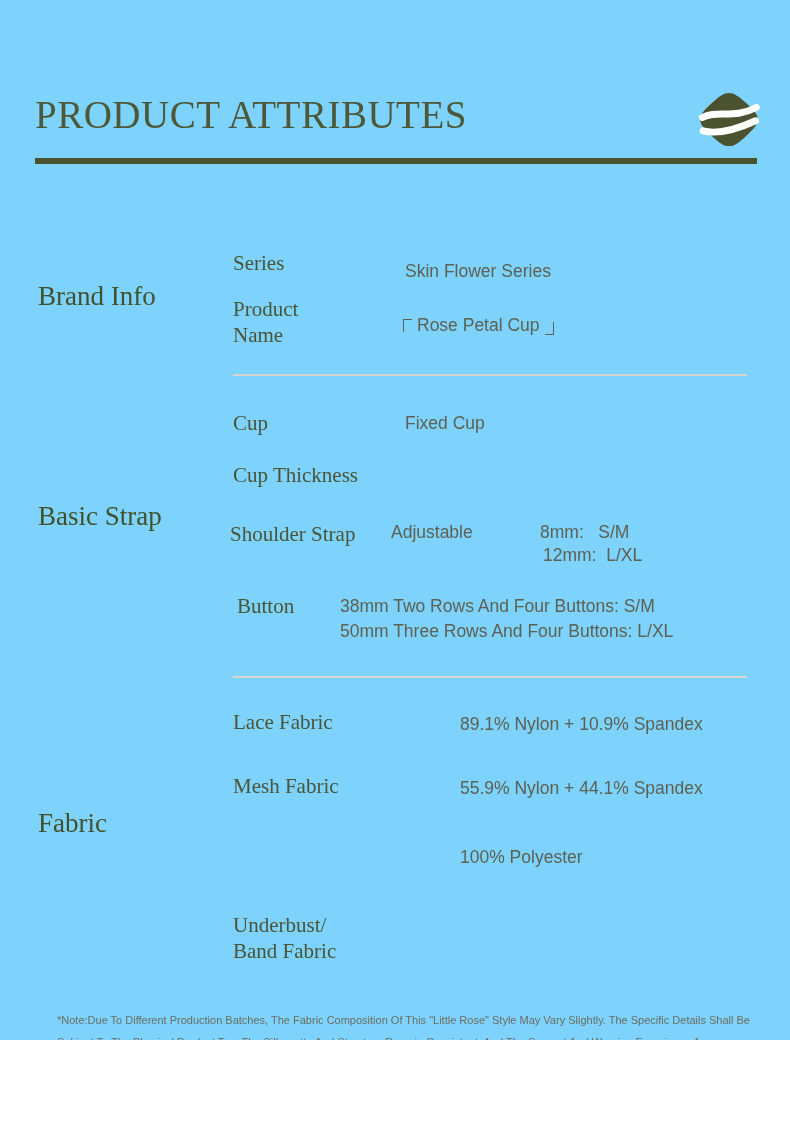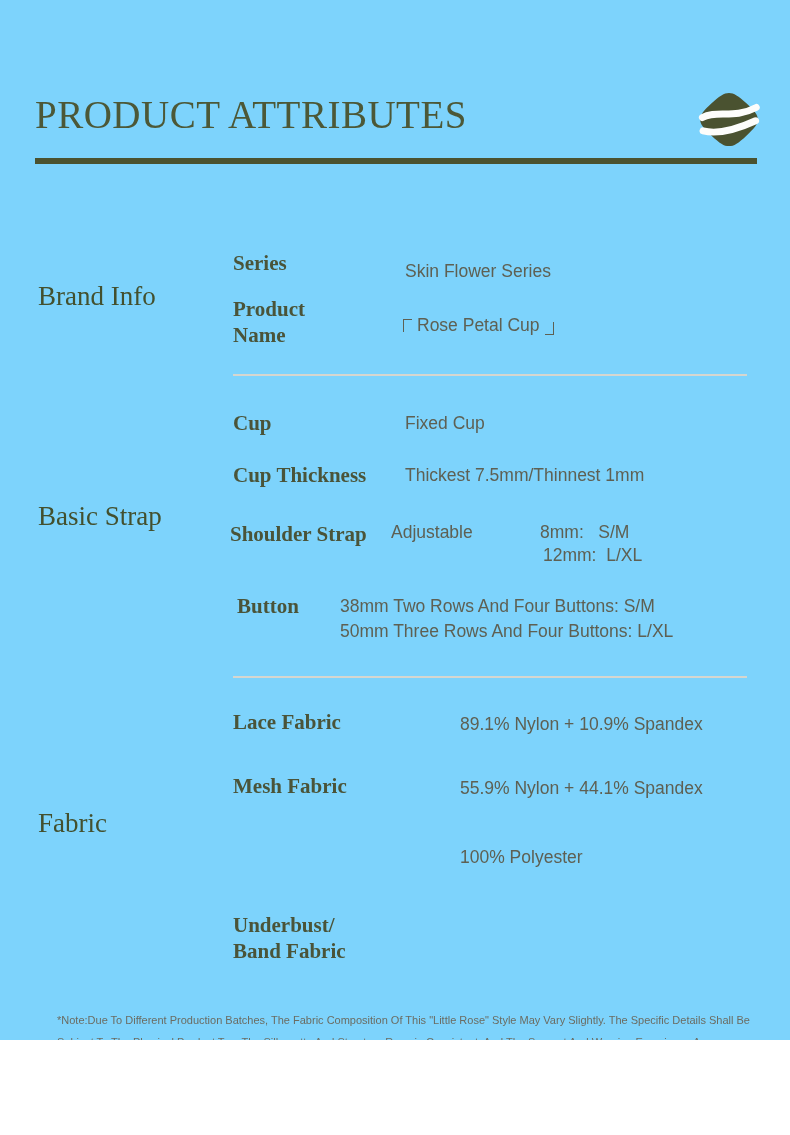"Series" .lbl { font-weight: 700 -> 400 }
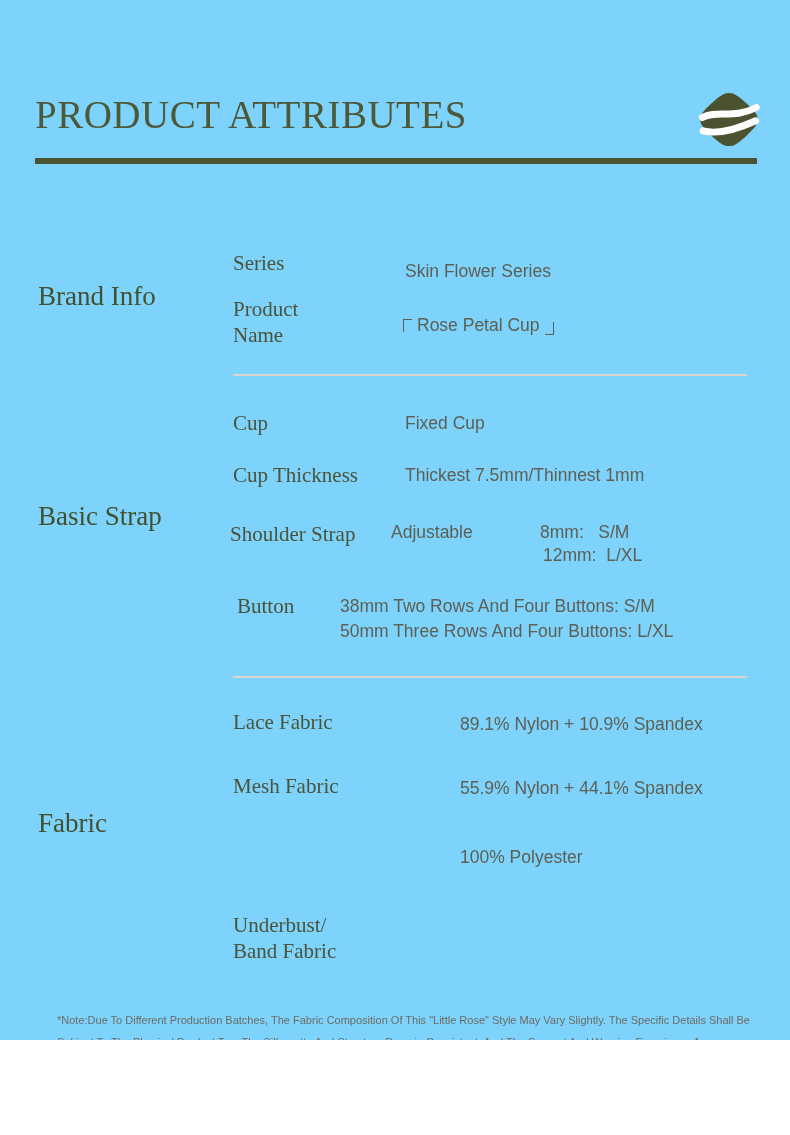"Thickest 7.5mm/Thinnest 1mm" div.val { html: <div>Thickest 7.5mm/Thinnest 1mm</div> -> none }
